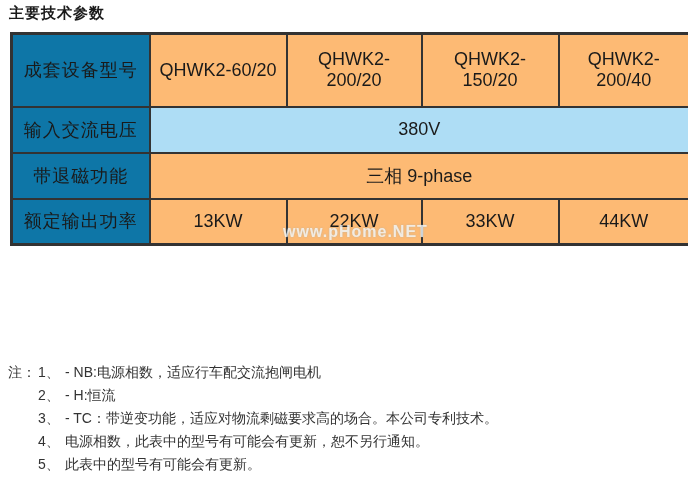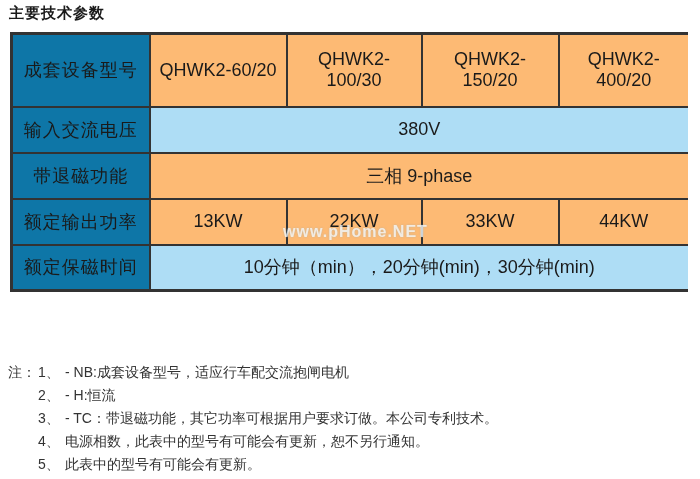"QHWK2-100/30" td.shade-white { text: QHWK2-100/30 -> QHWK2-200/20 }
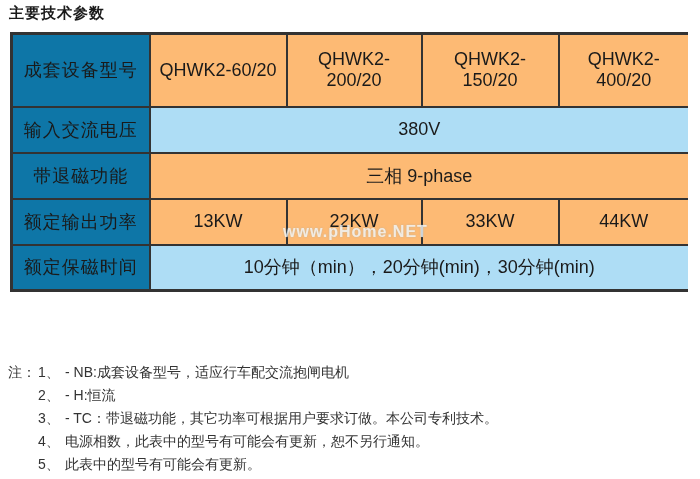"QHWK2-400/20" td.shade-white { text: QHWK2-400/20 -> QHWK2-200/40 }
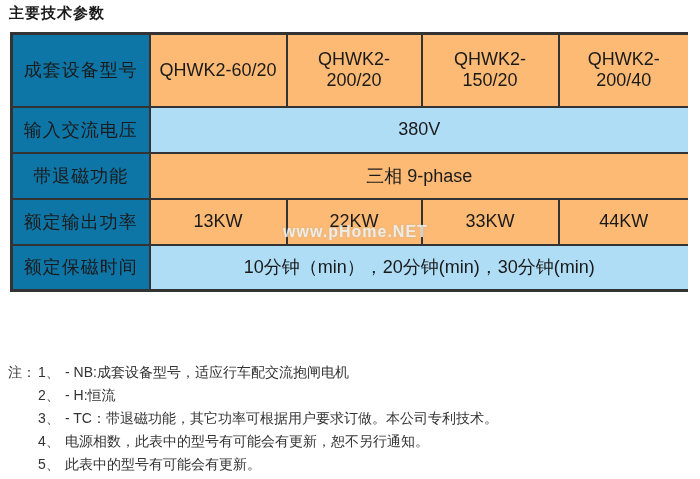"额定保磁时间" tr.data-row { html: <tr> <td>额定保磁时间</td> <td>10分钟（min），20分钟(min)，30分钟(min)</td> </tr> -> none }
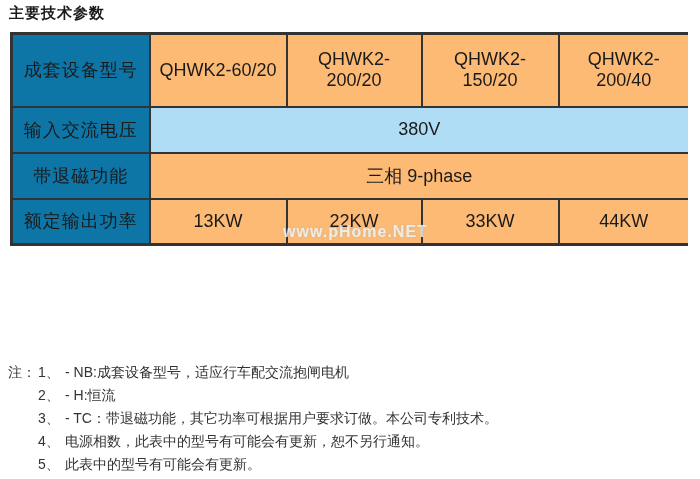"- NB:成套设备型号，适应行车配交流抱闸电机" span.note-text { text: NB:成套设备型号 -> NB:电源相数 }
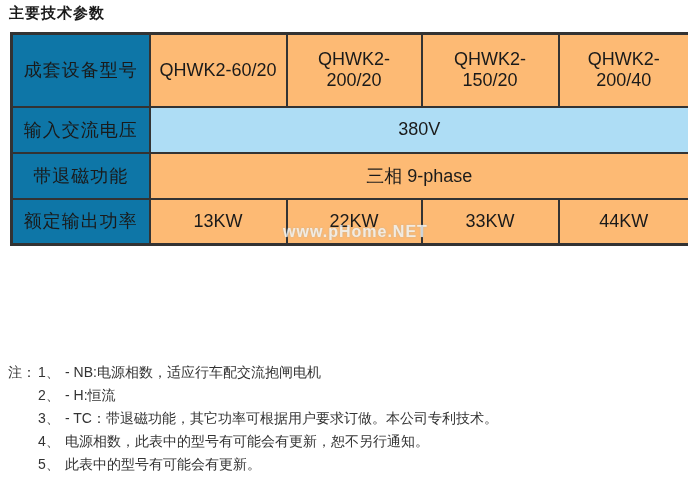"- TC：带退磁功能，其它功率可根据用户要求订做。本公司专利技术。" span.note-text { text: 退磁功能，其它功率可根据用户要求订做 -> 逆变功能，适应对物流剩磁要求高的场合 }
